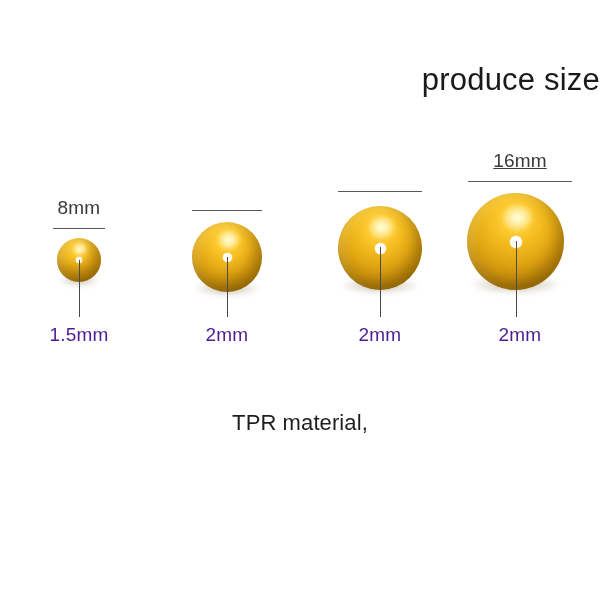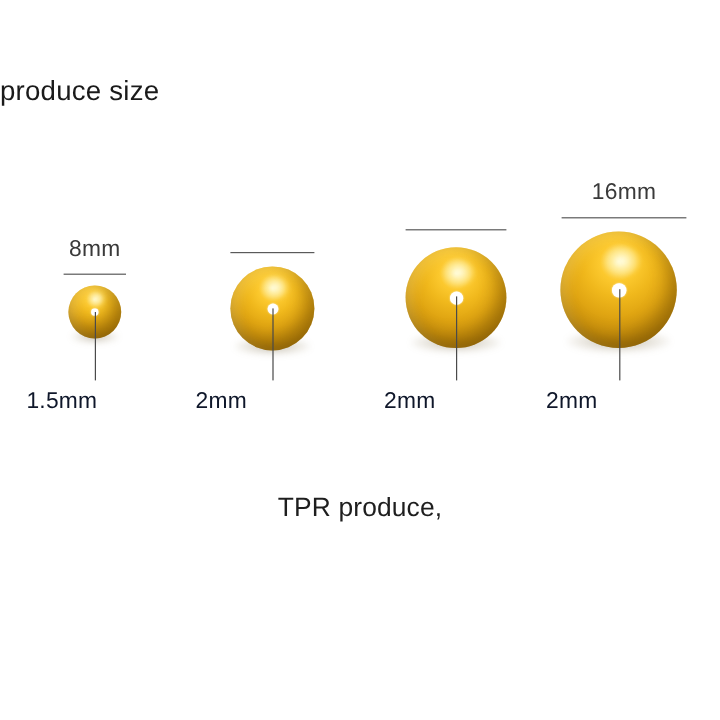"produce size" #page-title { font-size: 23px -> 31px; text-align: left -> right }
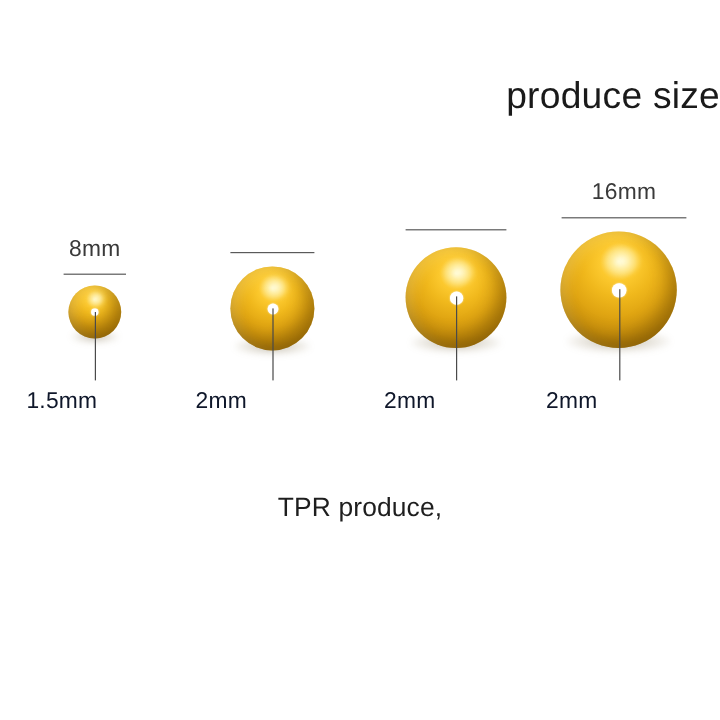"16mm" div.dim-label { text-decoration: none -> underline }
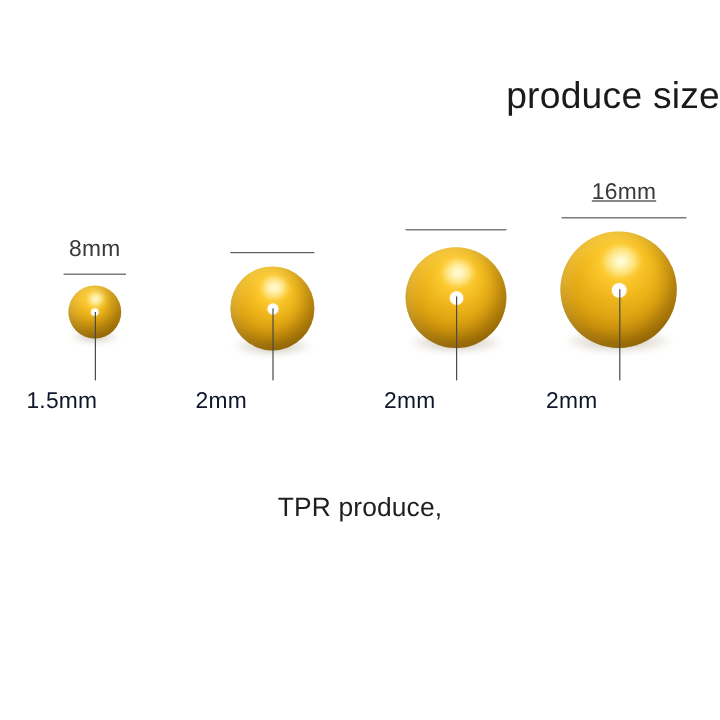"1.5mm" .hole-label { color: #0f172a -> #4c1d95; text-align: none -> center }
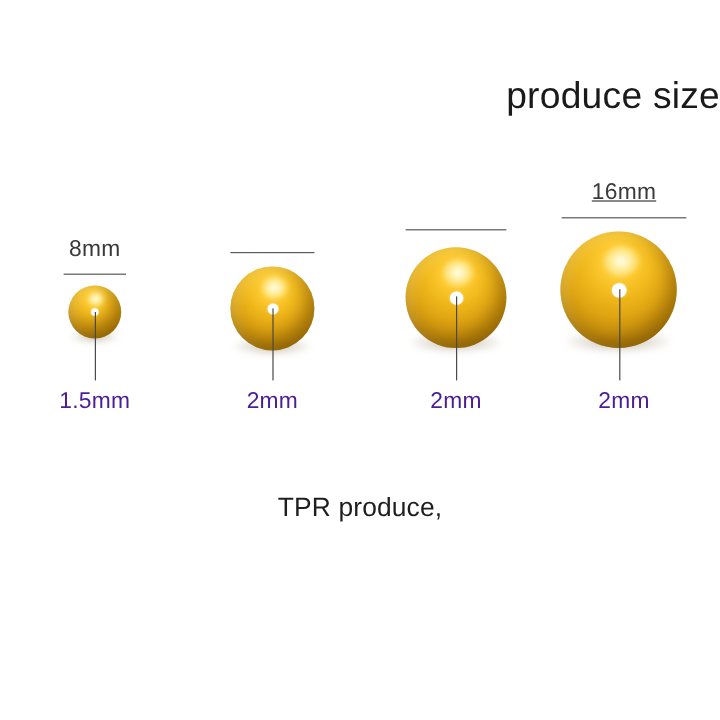"TPR produce," div.note-line { text: produce -> material }
